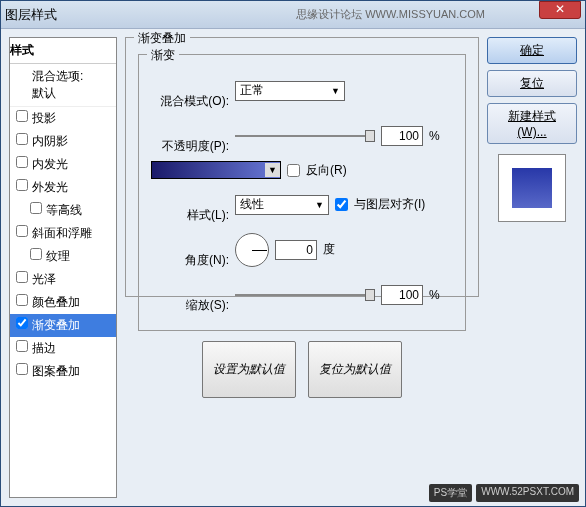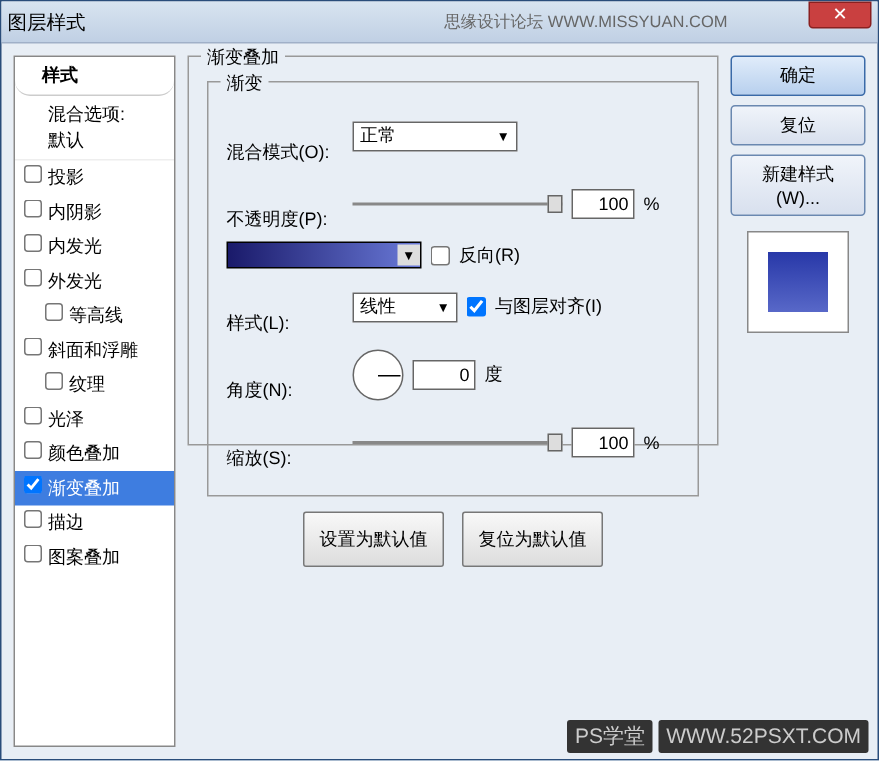"样式" .styles-header { border-radius: 10px -> none; padding: 4px 18px -> 4px 0 }
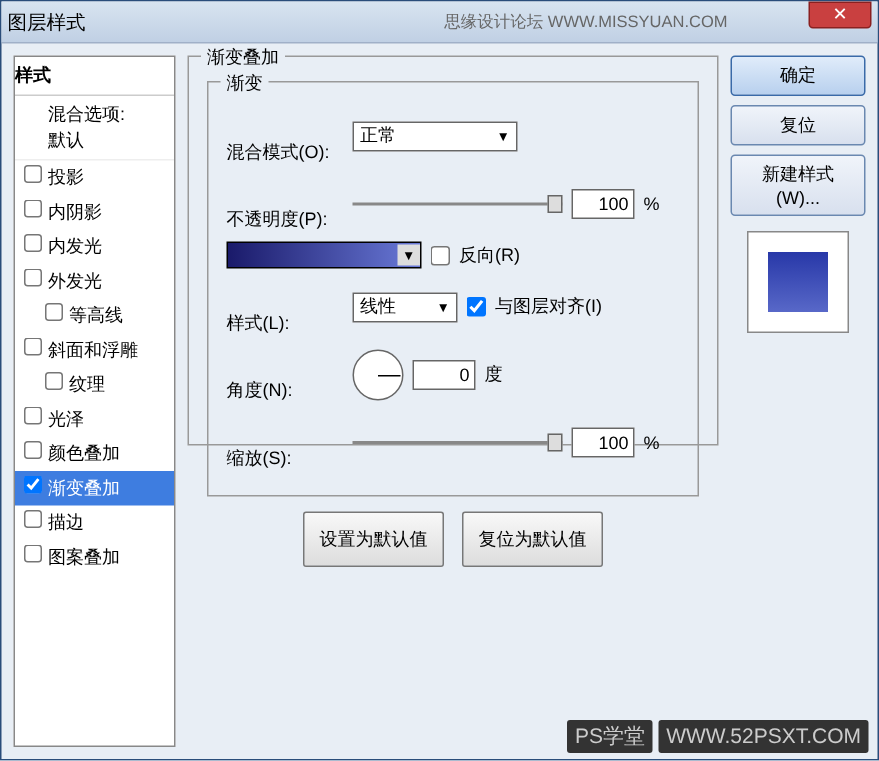"确定" .right-btn { text-decoration: none -> underline }
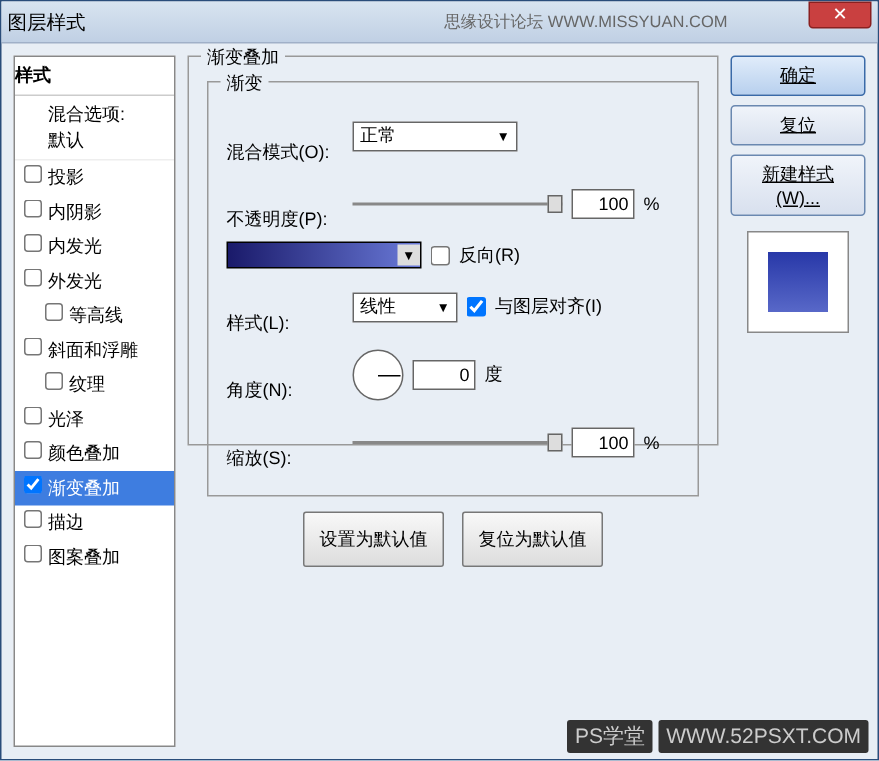"混合模式(O):" .row-label { text-align: left -> right }
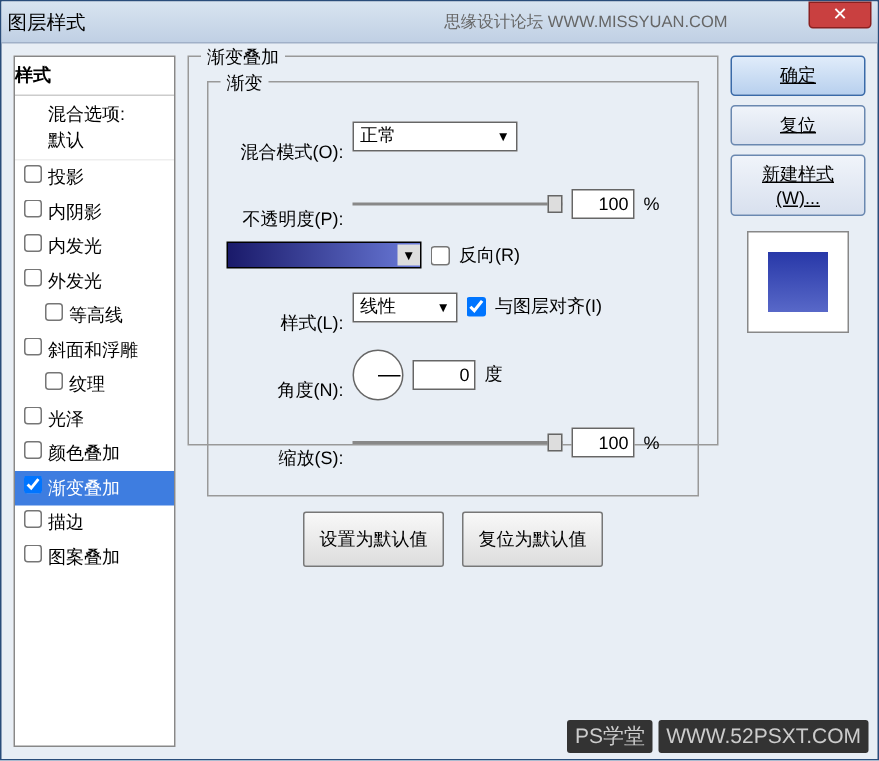"线性" div.select { width: 70px -> 94px }
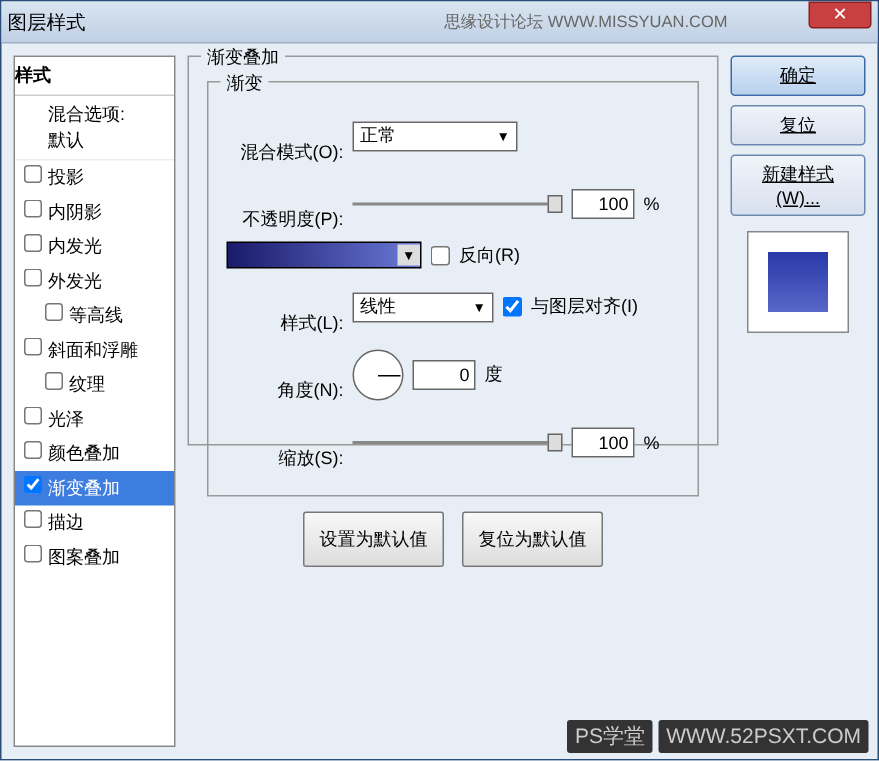"设置为默认值" .btn { font-style: none -> italic; padding: 9px 10px -> 19px 10px }
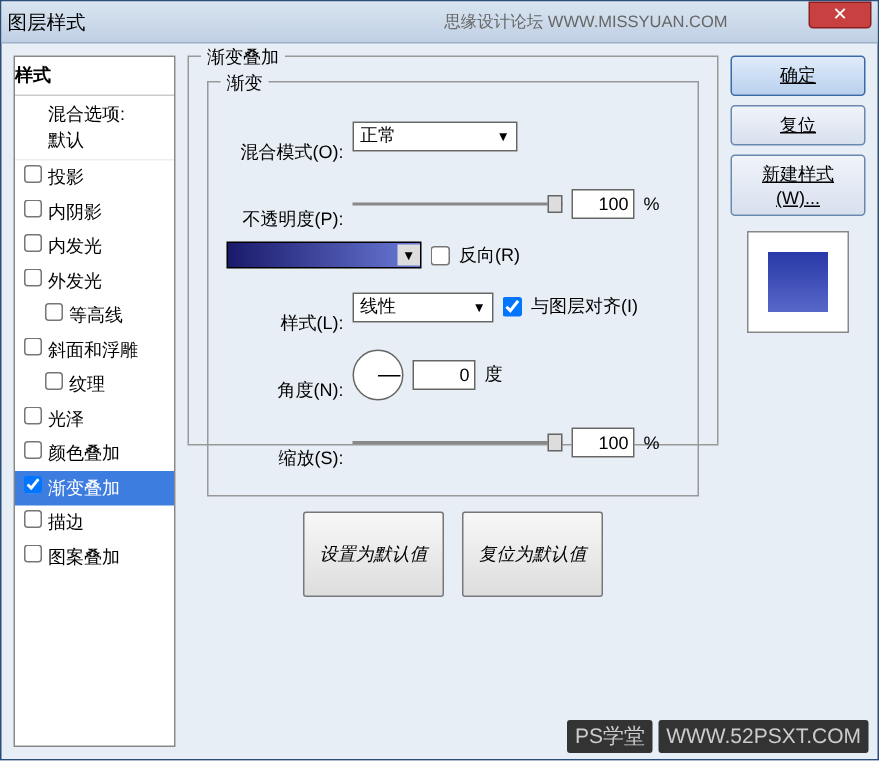"PS学堂" .wm { font-size: 14px -> 10px }
